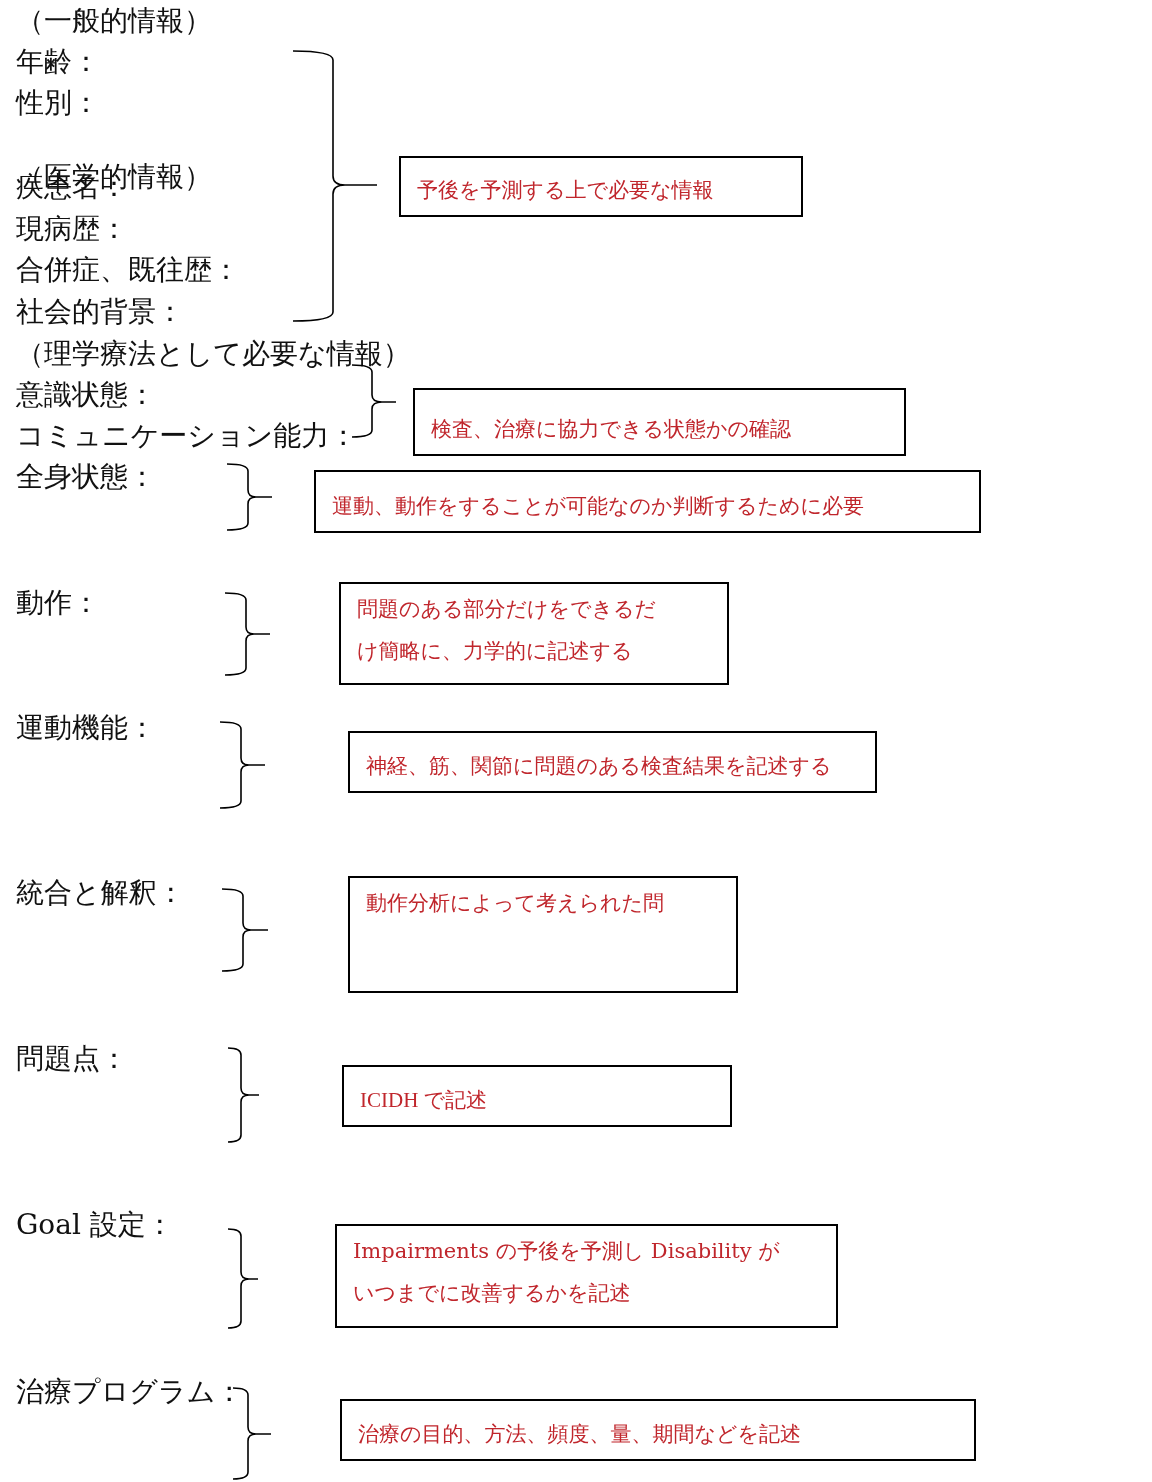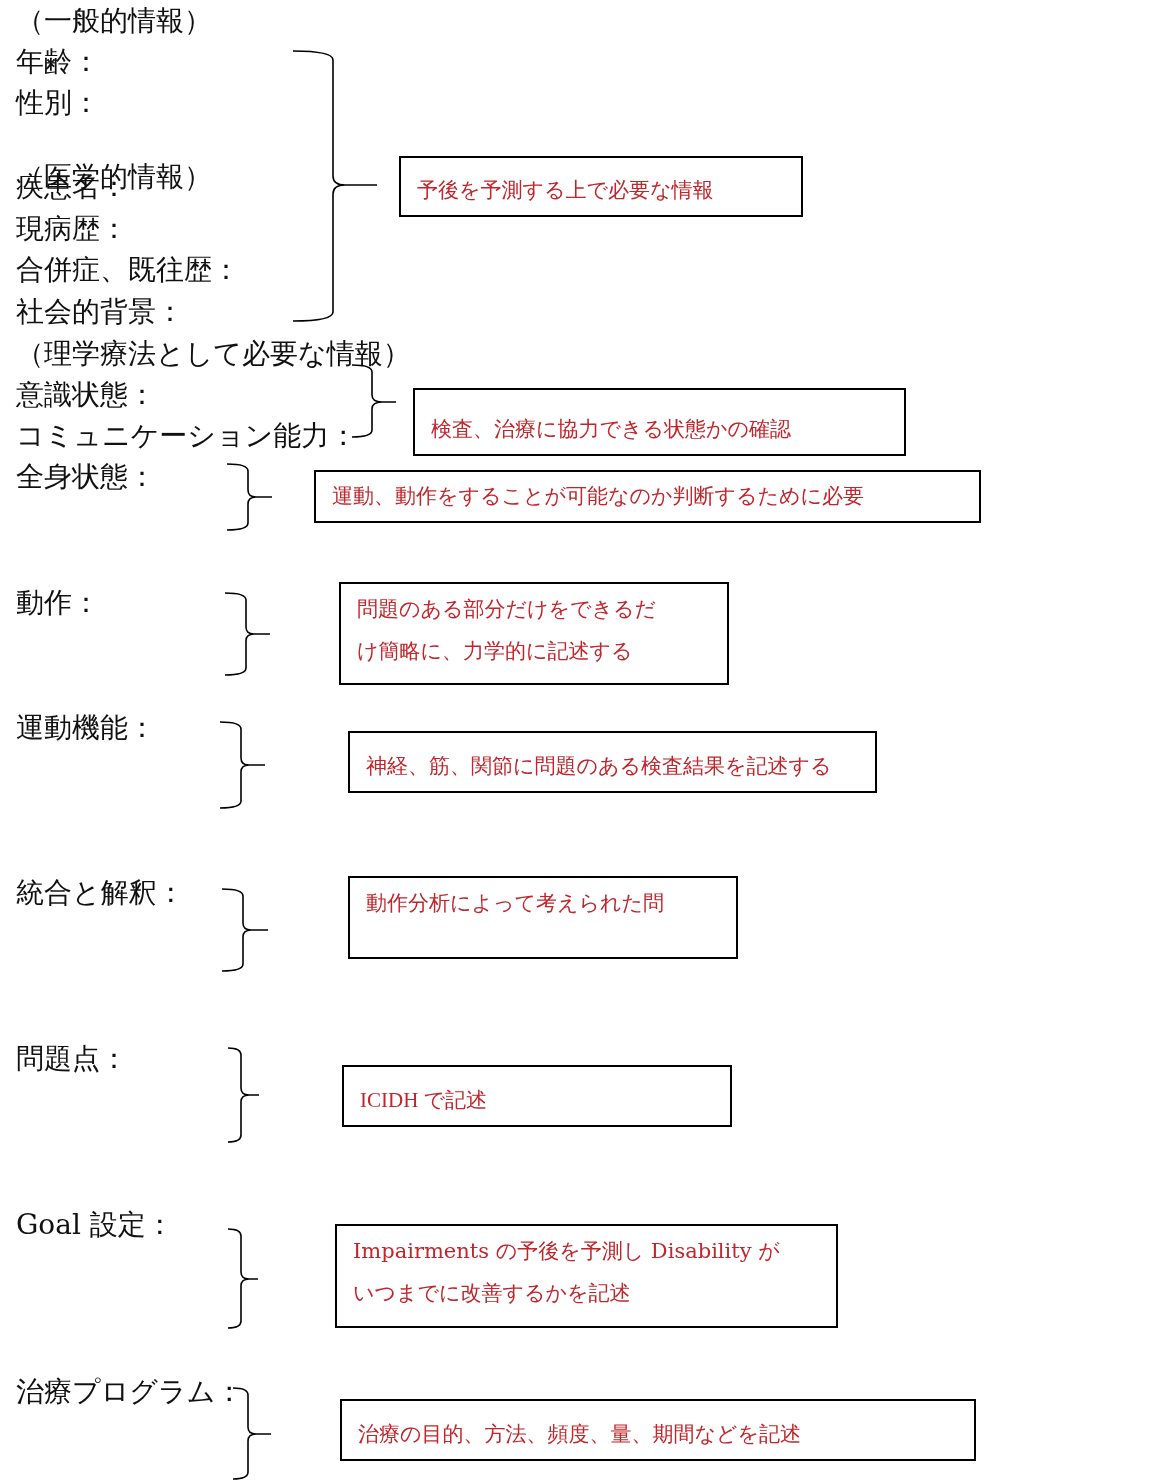"運動、動作をすることが可能なのか判断するために必要" div.box { height: 53px -> 63px }
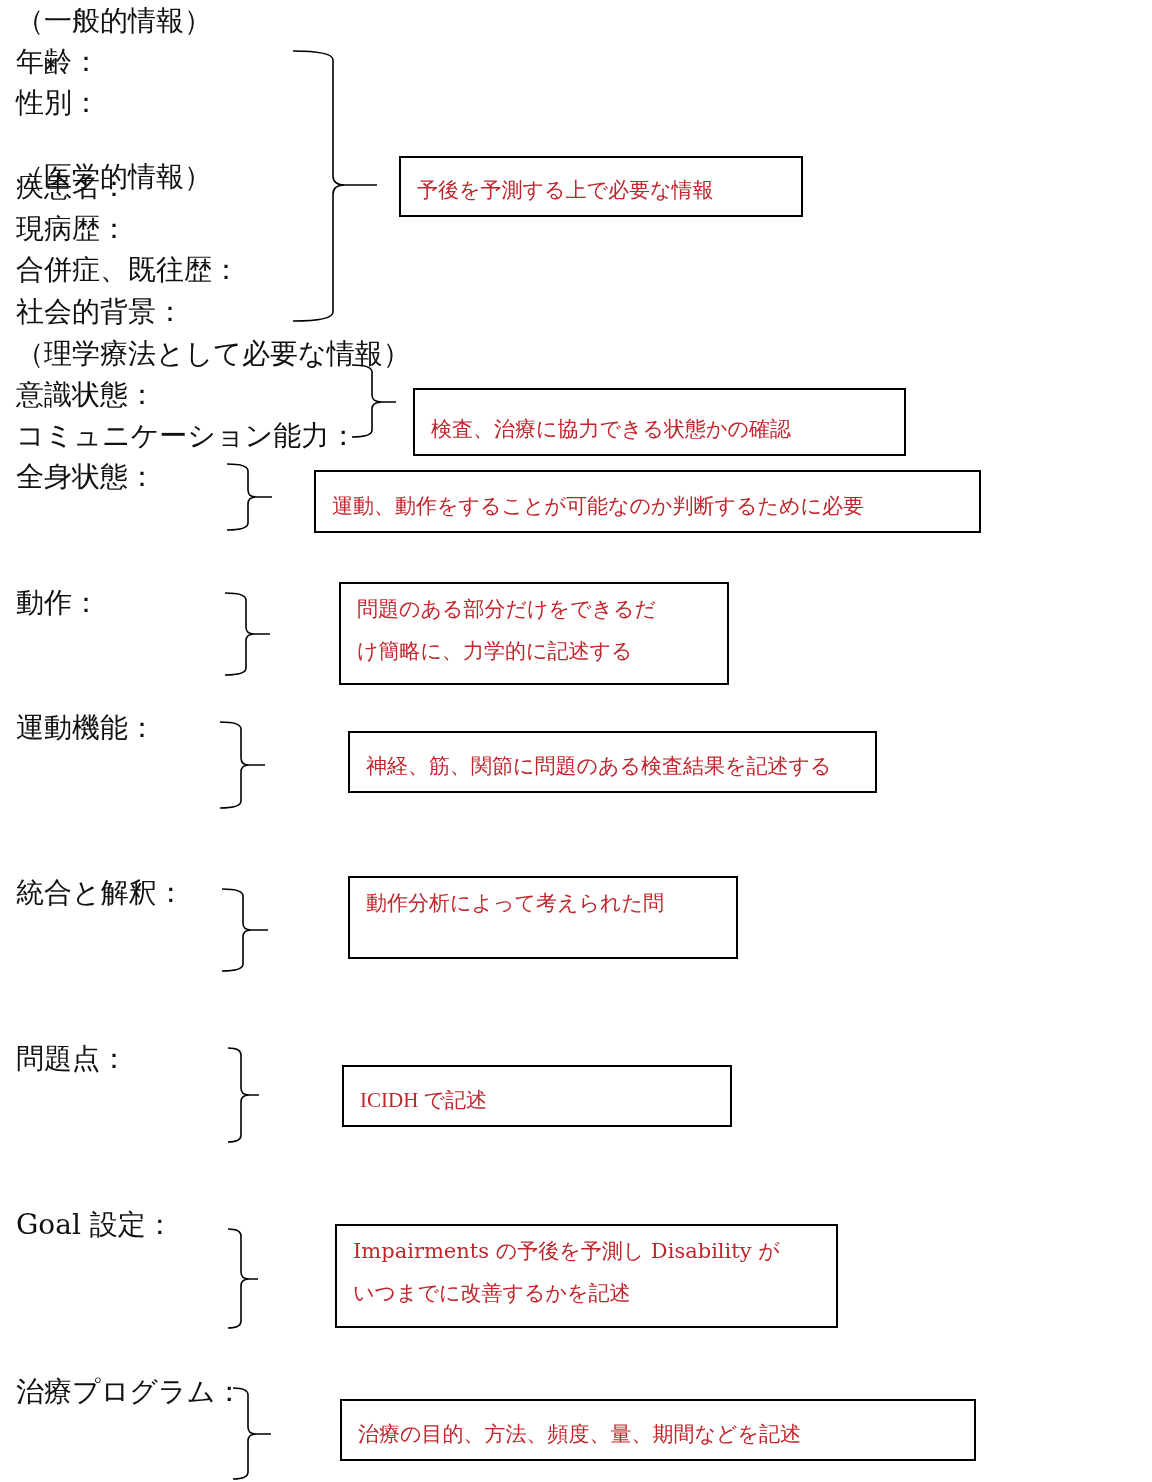"動作分析によって考えられた問" div.box { height: 83px -> 117px }
